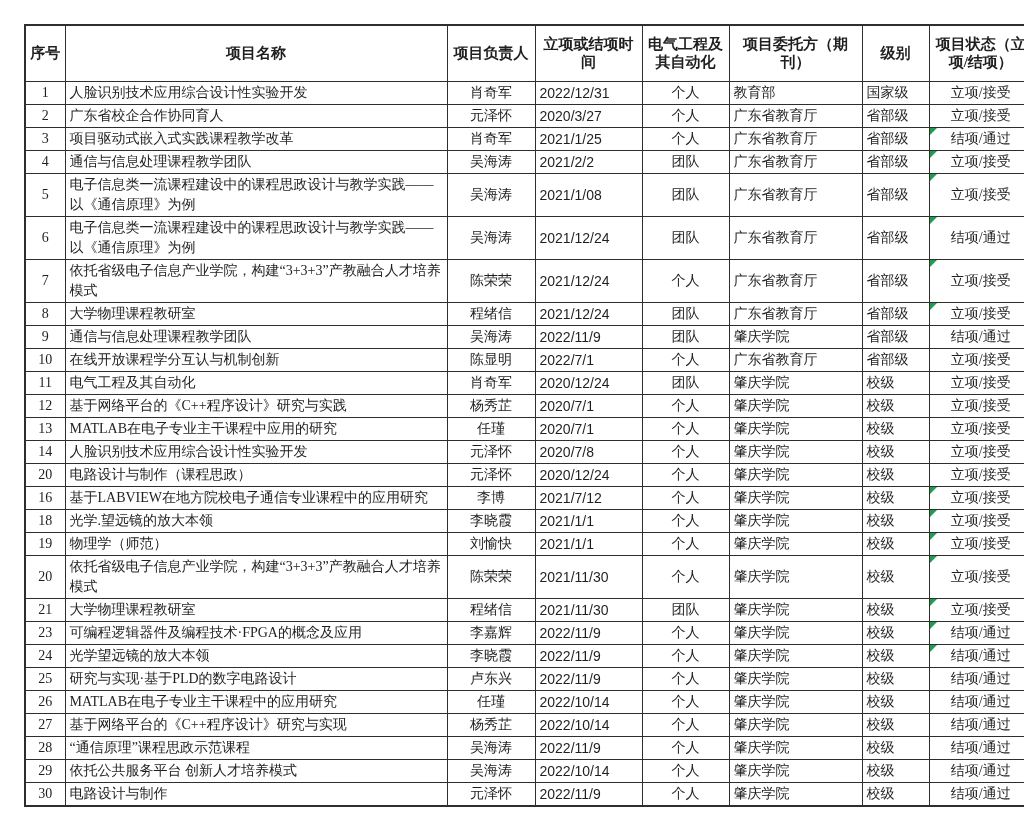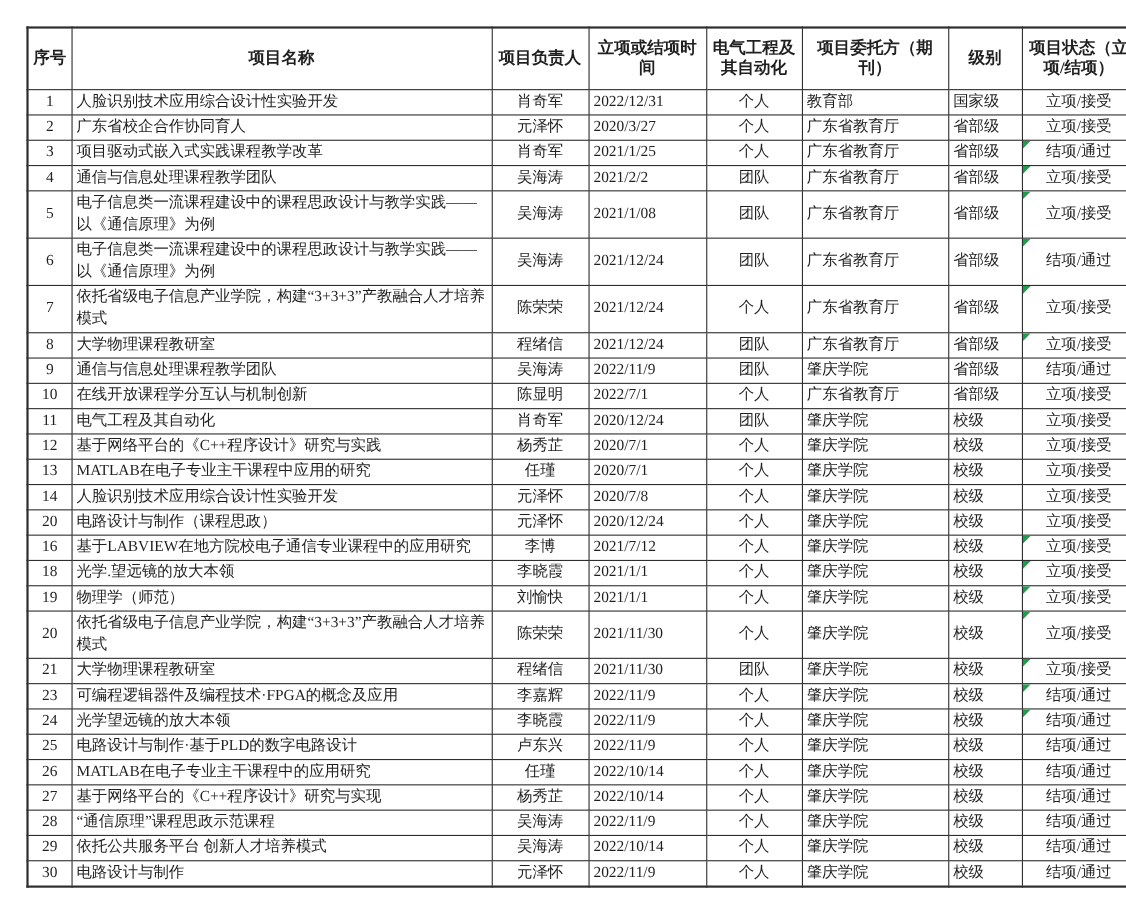"立项或结项时间" .col-date { font-family: Liberation Serif, serif -> Liberation Sans, sans-serif }
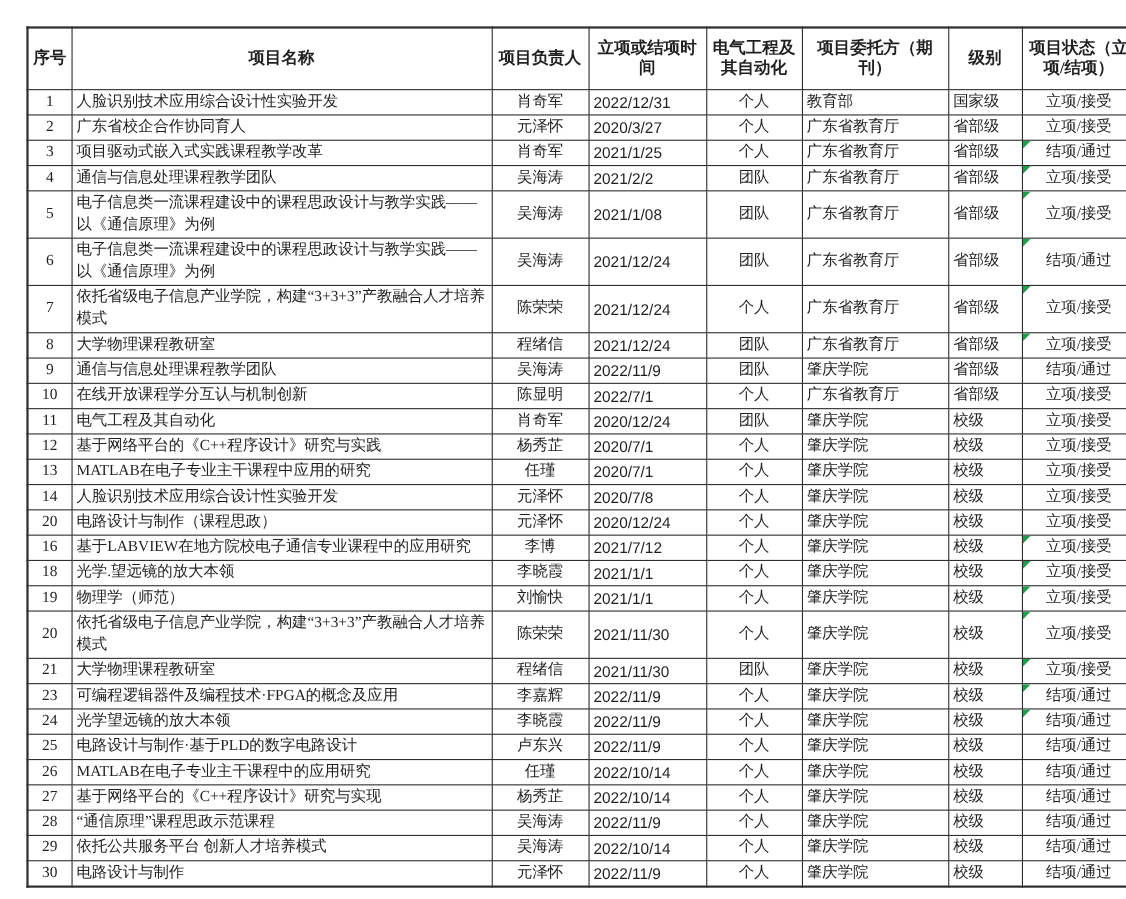"电路设计与制作·基于PLD的数字电路设计" td.col-name { text: 电路设计与制作 -> 研究与实现 }
